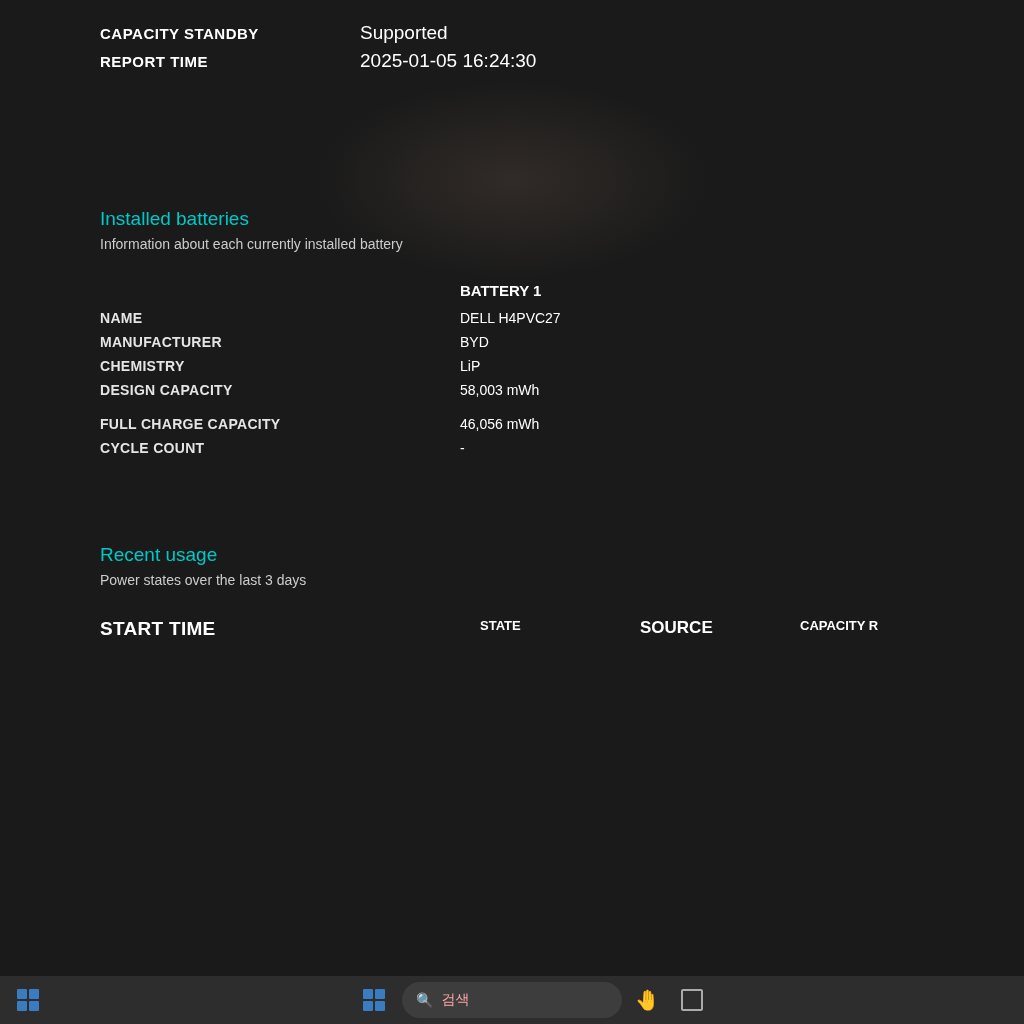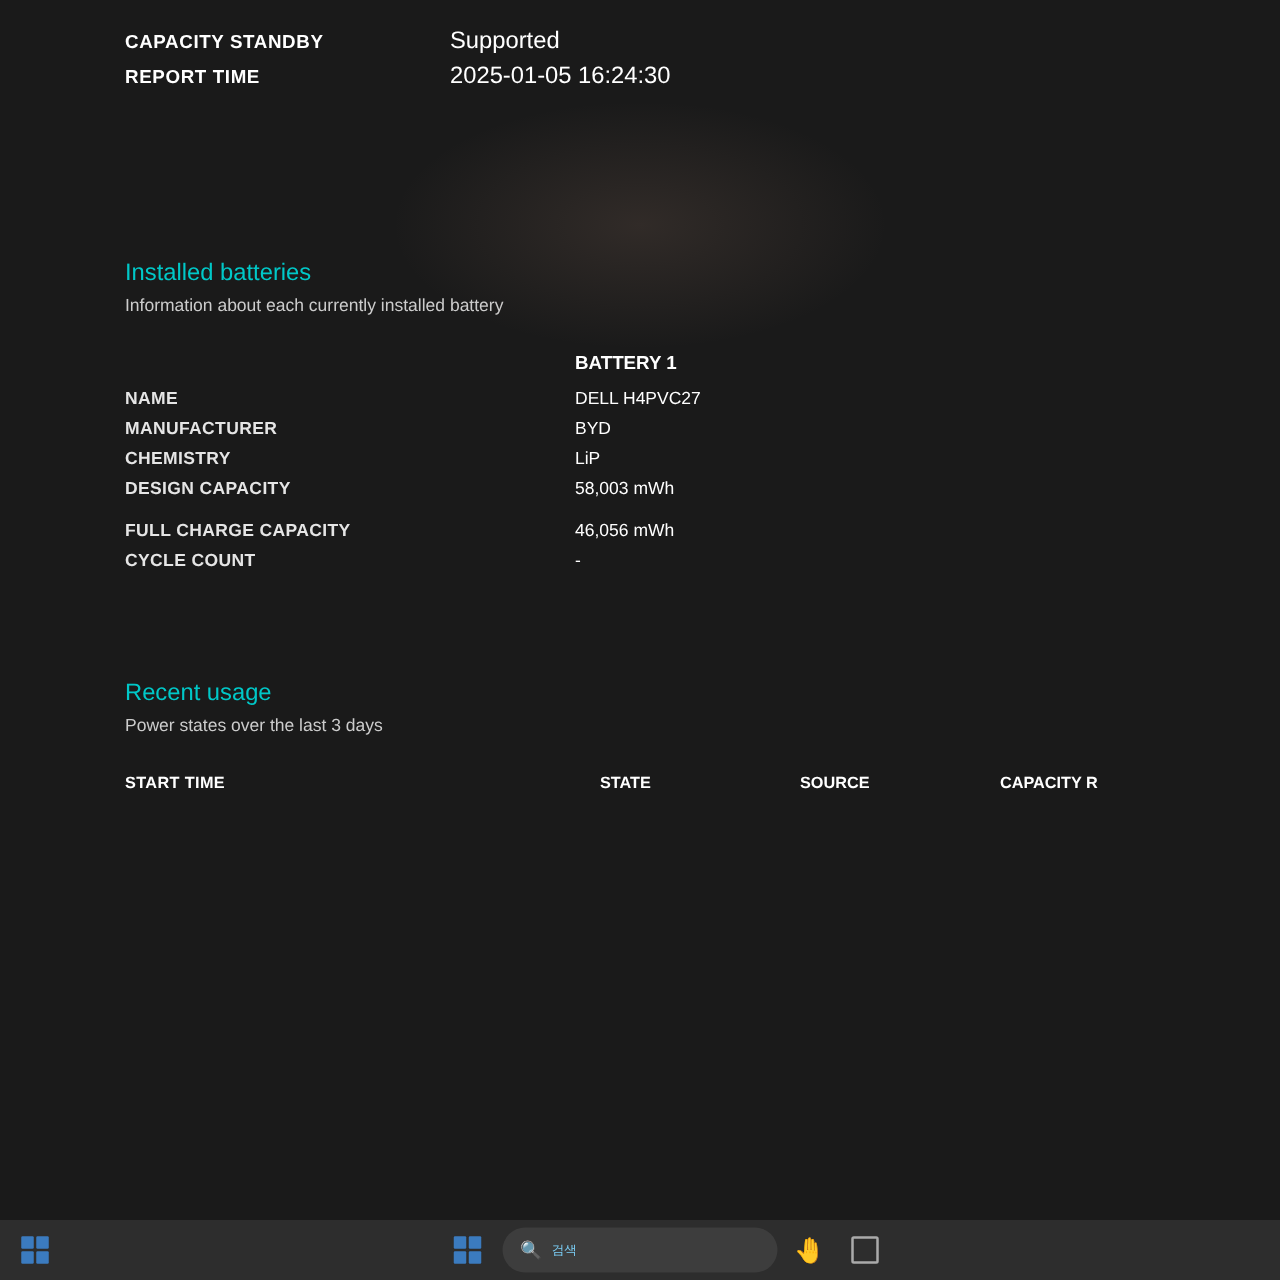"START TIME" .col-start-time { font-size: 13px -> 19px }
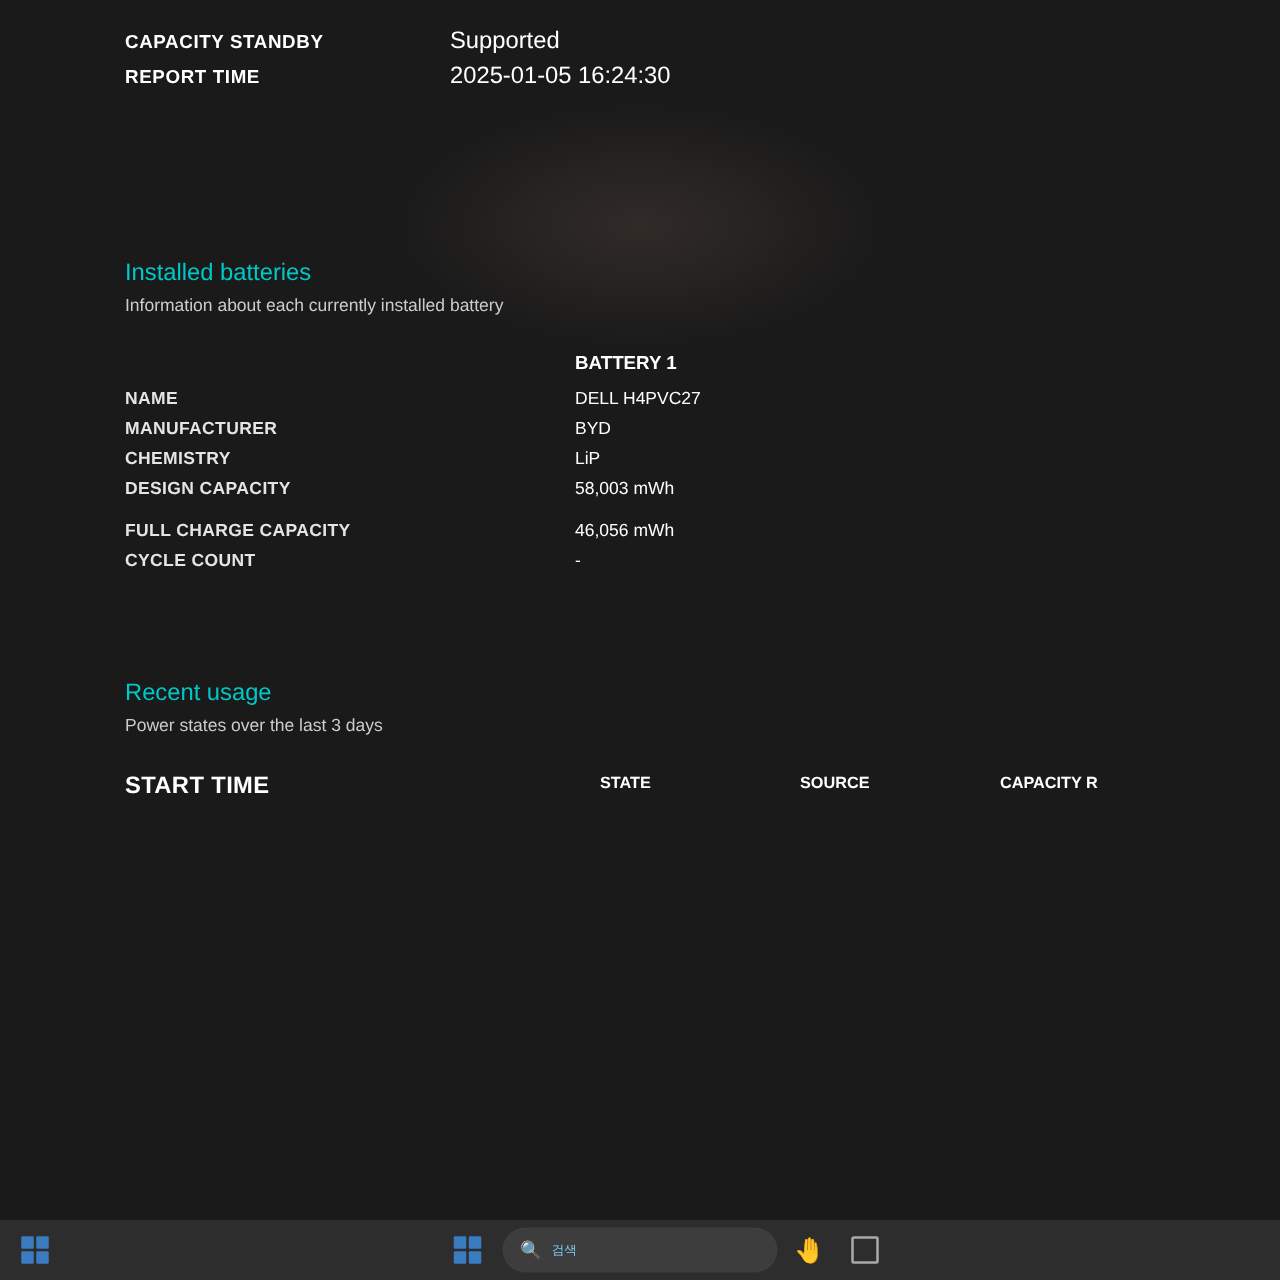"SOURCE" .col-source { font-size: 13px -> 17px }
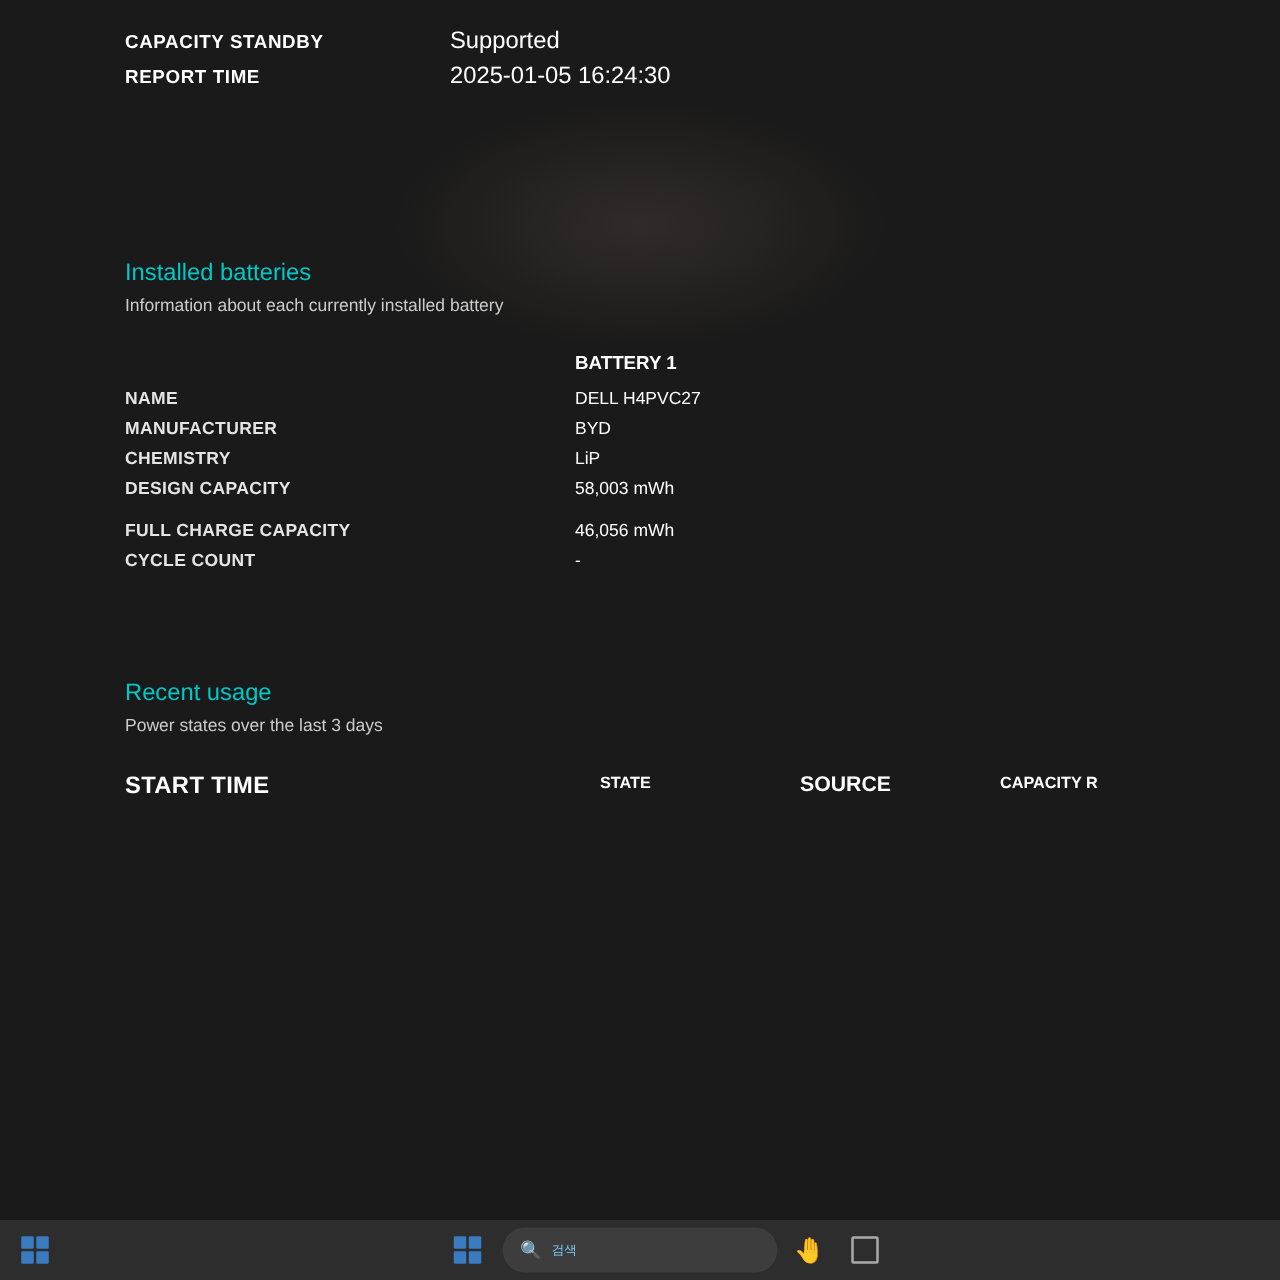"검색" .search-text { color: #7dd3fc -> #fca5a5; font-size: 10px -> 14px }
